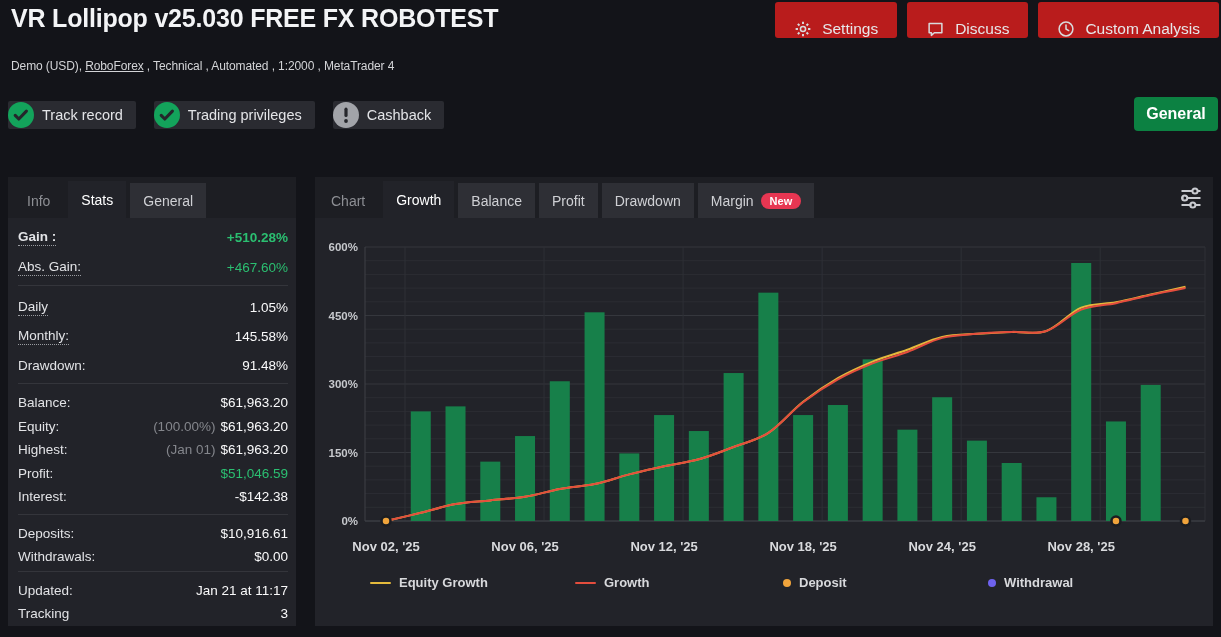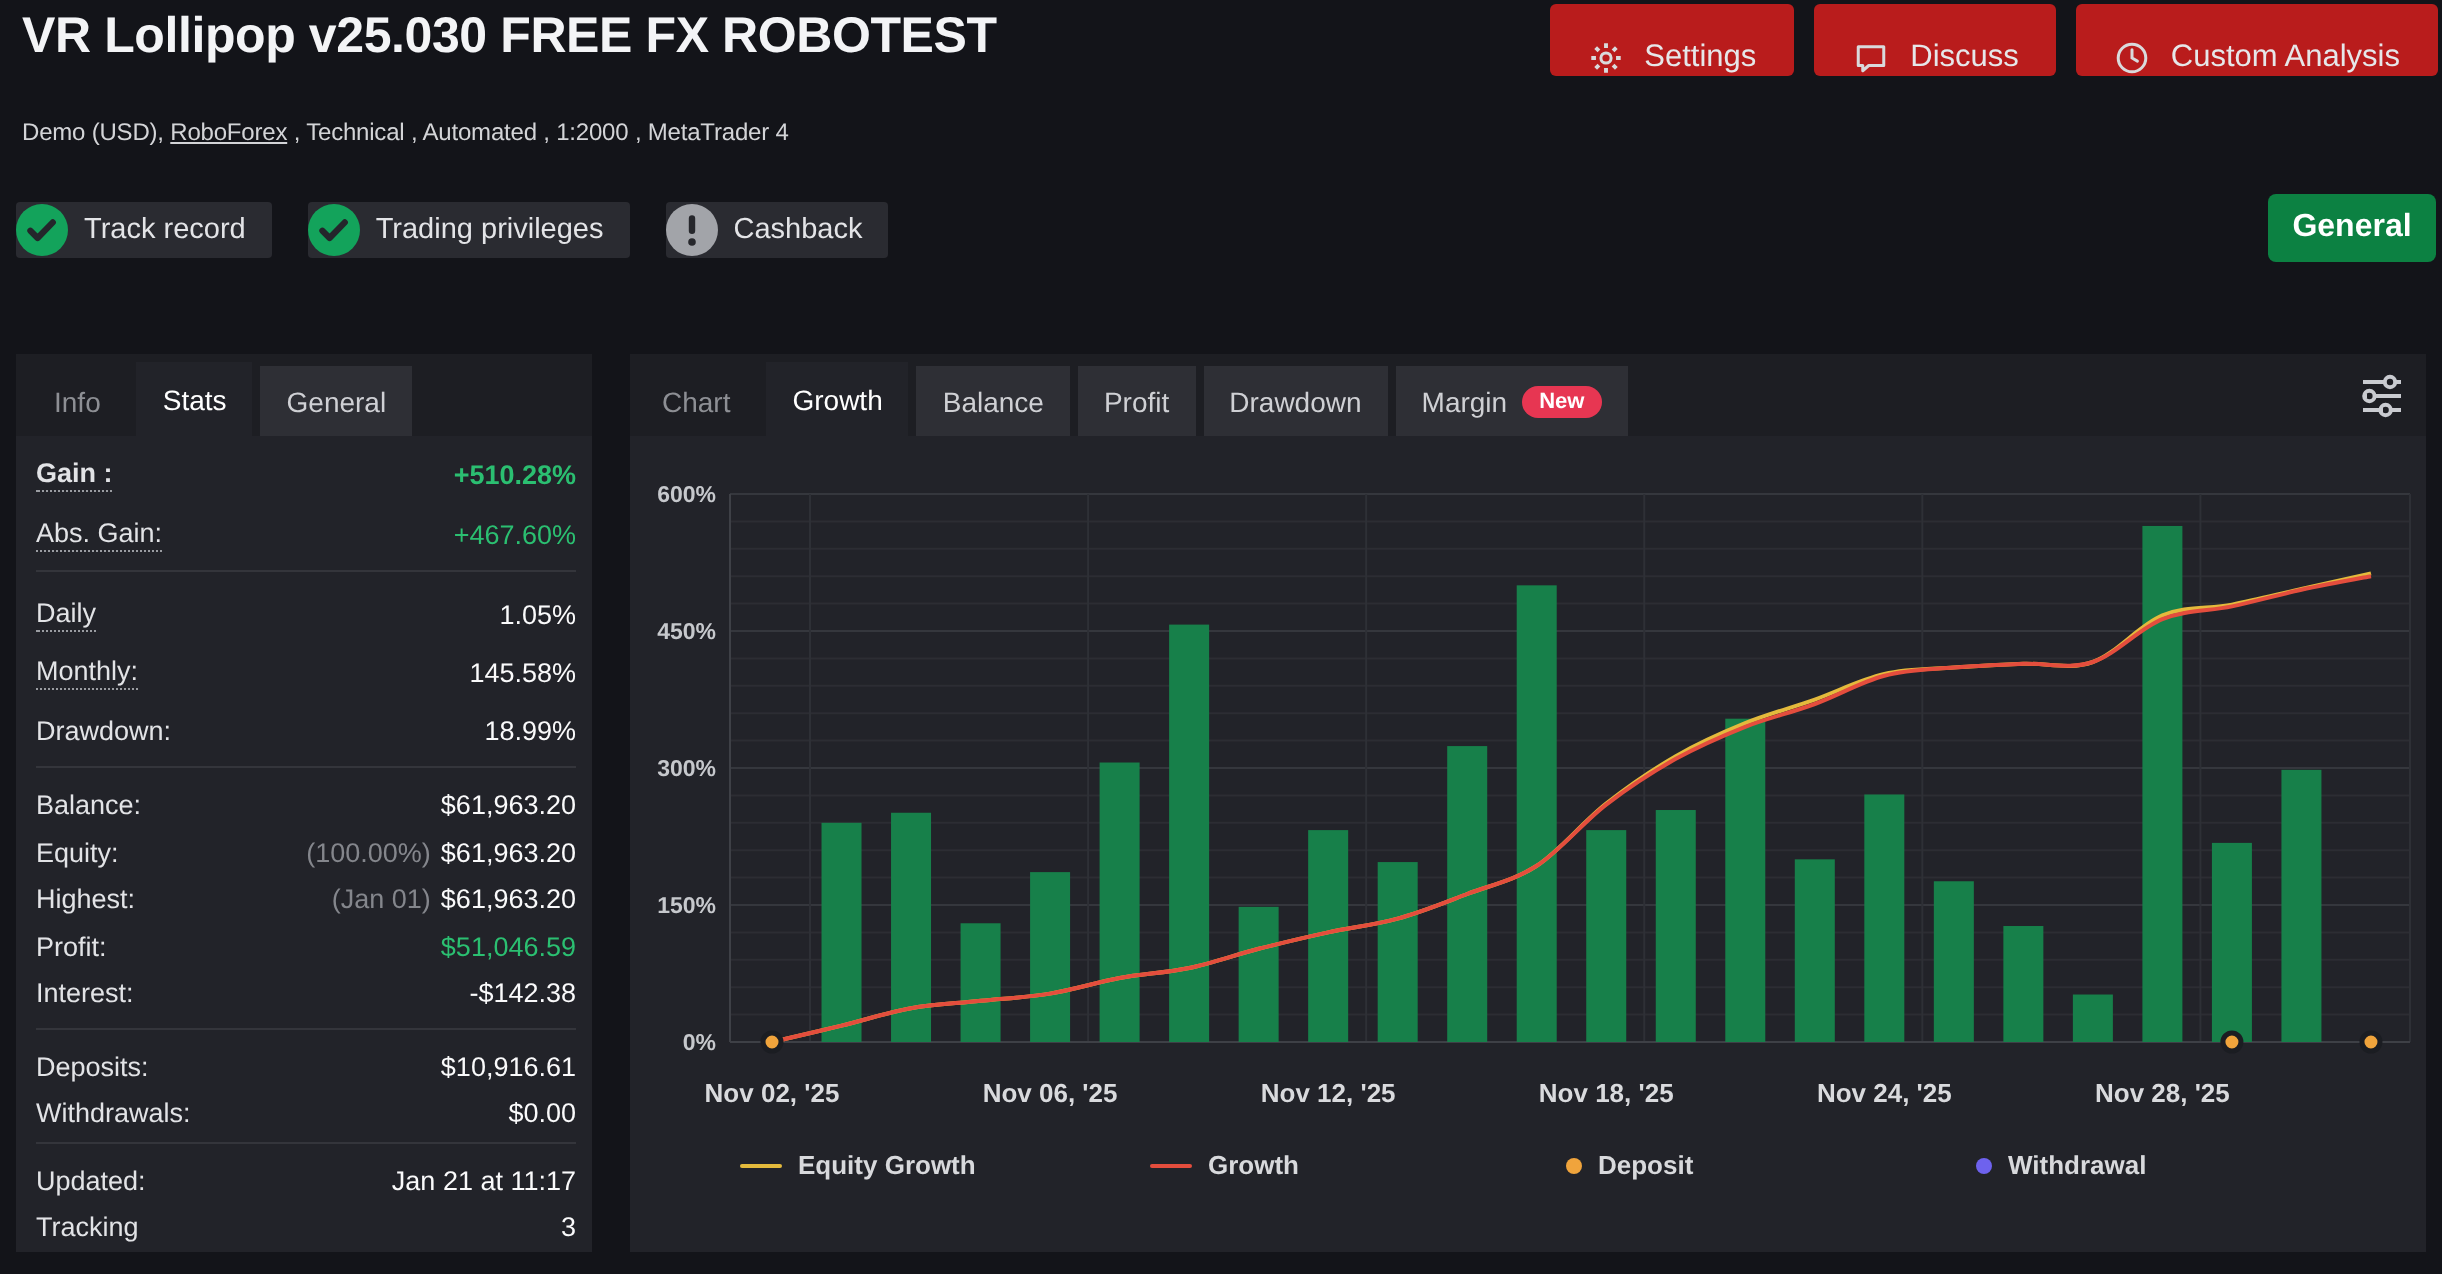"18.99%" span.val { text: 18.99% -> 91.48% }
